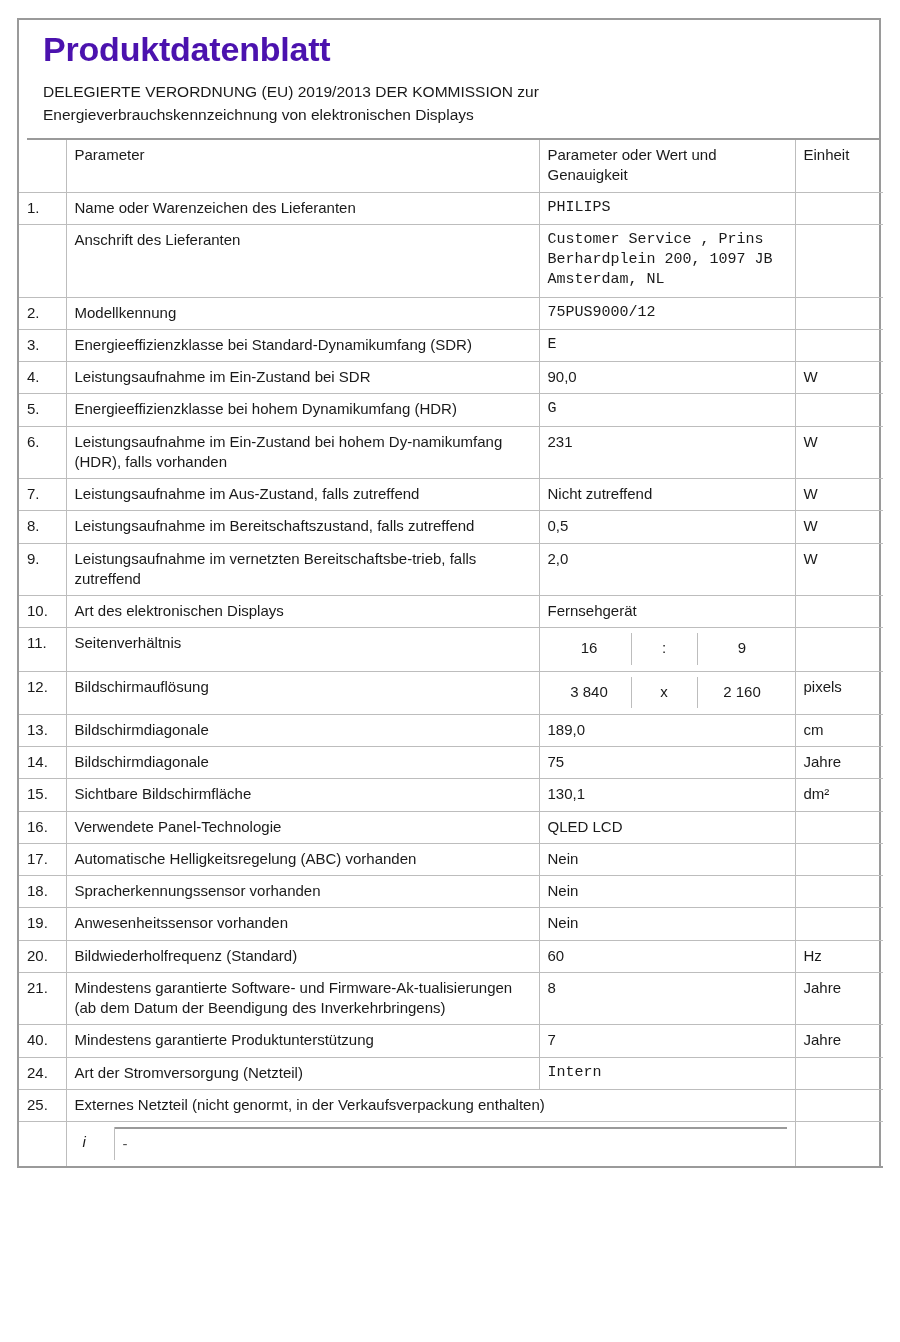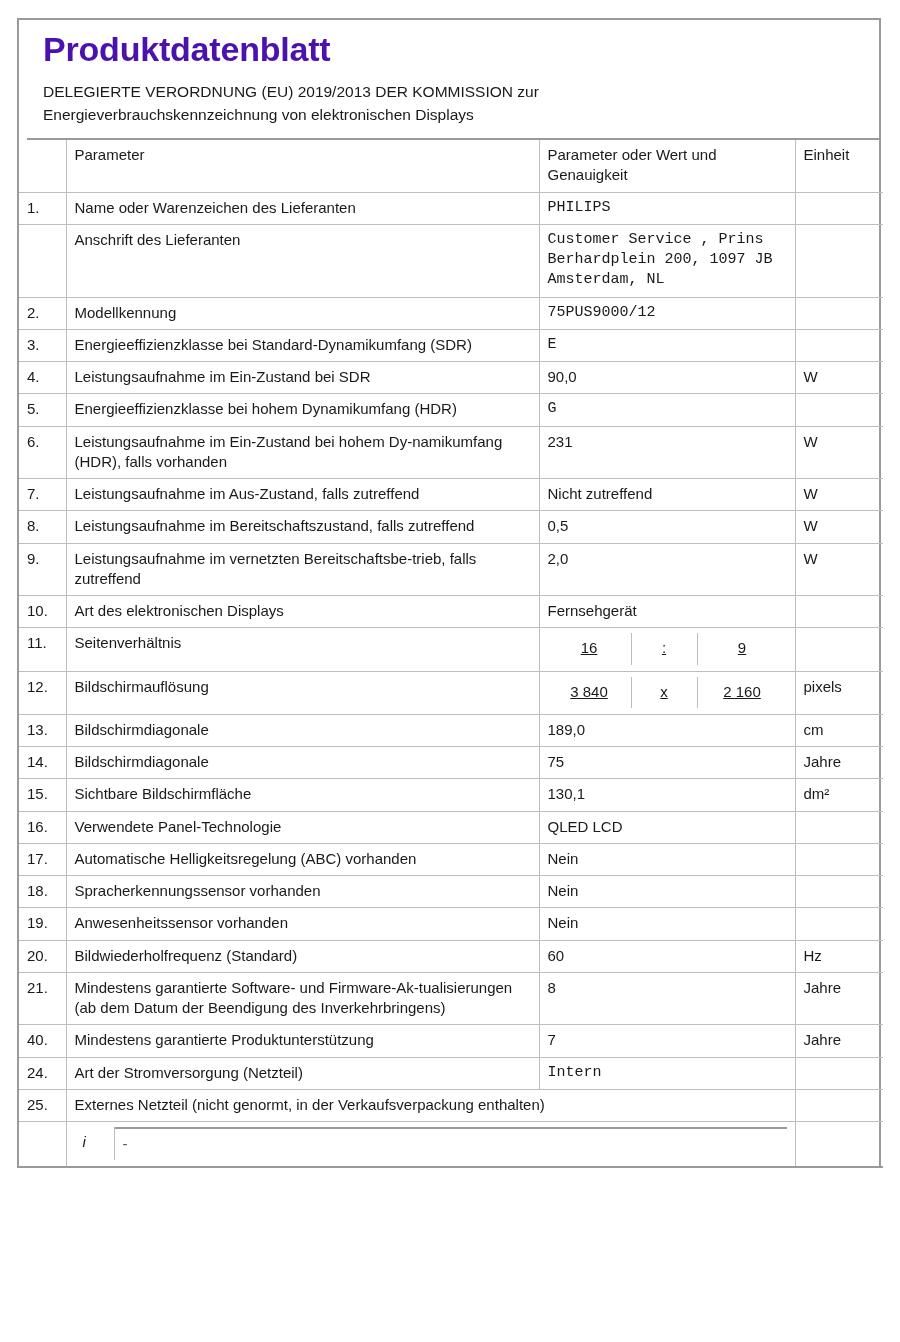"16" .split { text-decoration: underline -> none }
